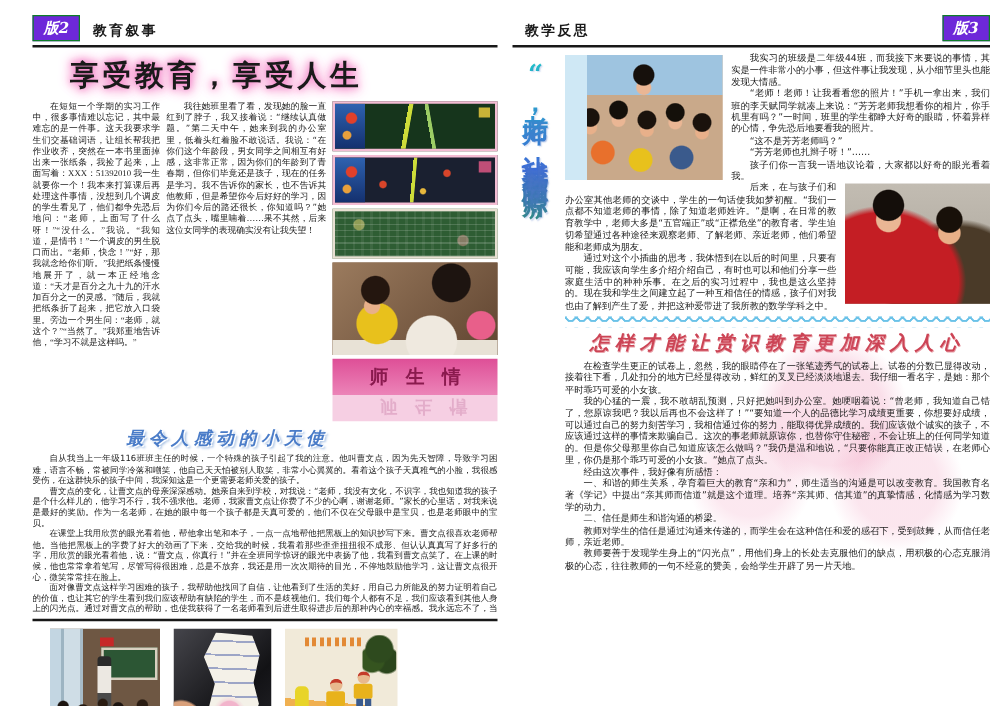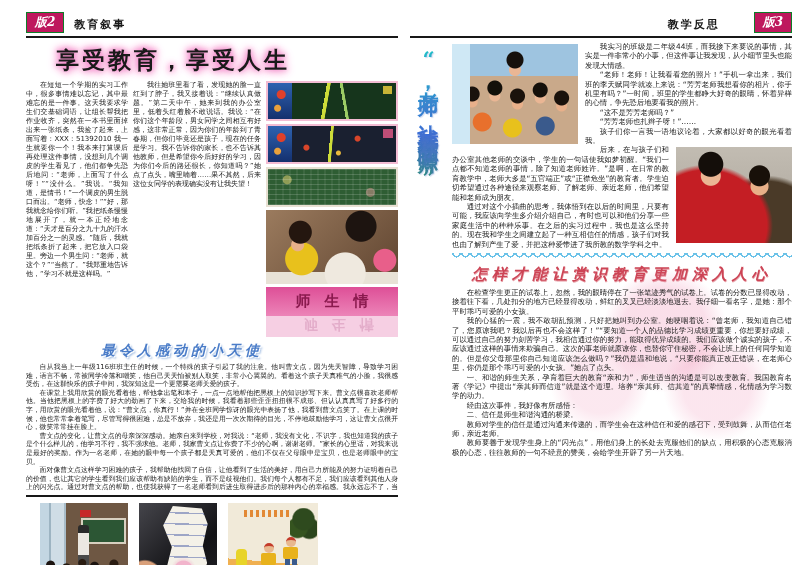"版2" .pagenum { background: #be185d -> #6d28d9 }
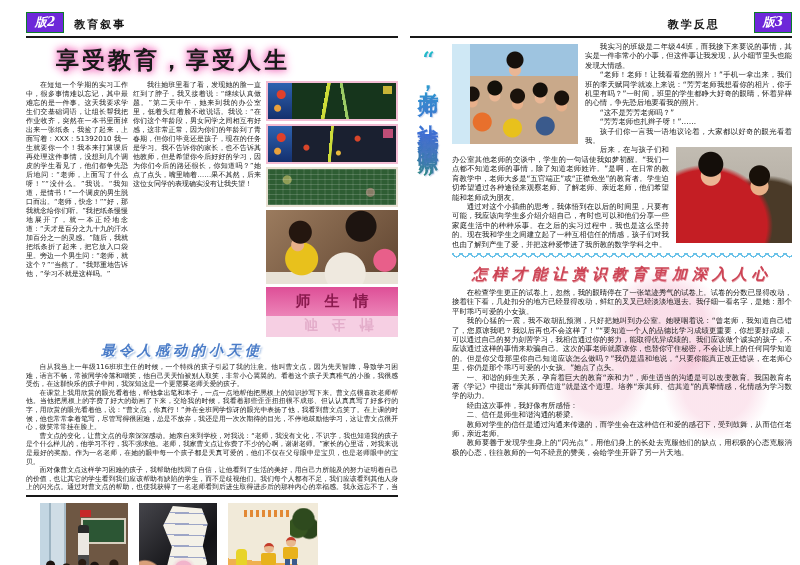"教学反思" .hdr-right { gap: 24px -> 8px; justify-content: flex-end -> space-between }
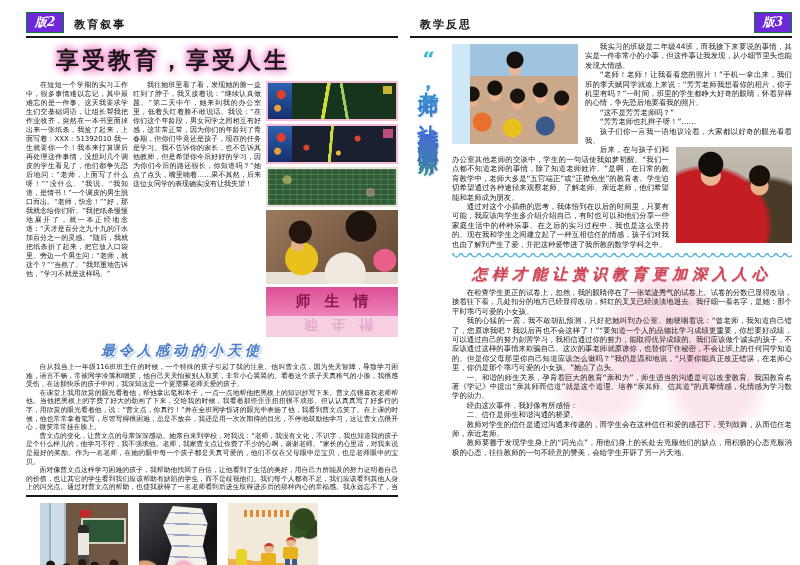"在短短一个学期的实习工作中，很多事情难以忘记，其中最难忘的是一件事。这天我要求学" .col1 { font-family: none -> Liberation Serif, serif }
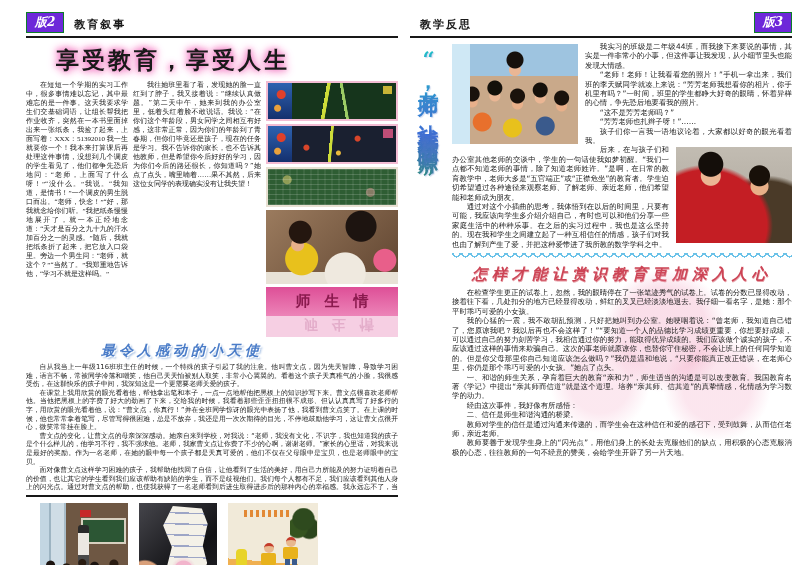"一、和谐的师生关系，孕育着巨大的教育“亲和力”，师生适当的沟通是可以改变教育。我" p { order: before "经由这次事件，我好像有所感悟：" -> after "经由这次事件，我好像有所感悟：" }
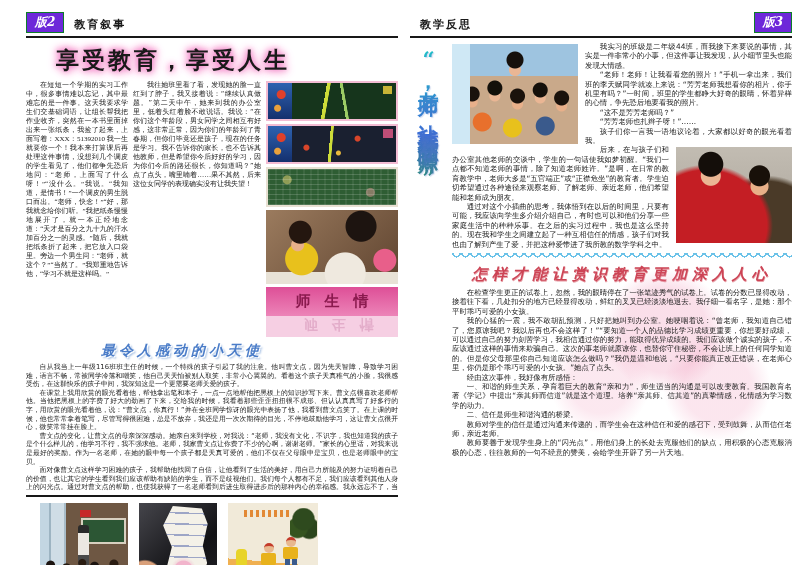"在课堂上我用欣赏的眼光看着他，帮他拿出笔和本子，一点一点地帮他把黑板上的知识抄写" p { order: before "曹文点的变化，让曹文点的母亲深深感动。她亲自来到学校，对我说：“老师，我没有文化" -> after "曹文点的变化，让曹文点的母亲深深感动。她亲自来到学校，对我说：“老师，我没有文化" }
